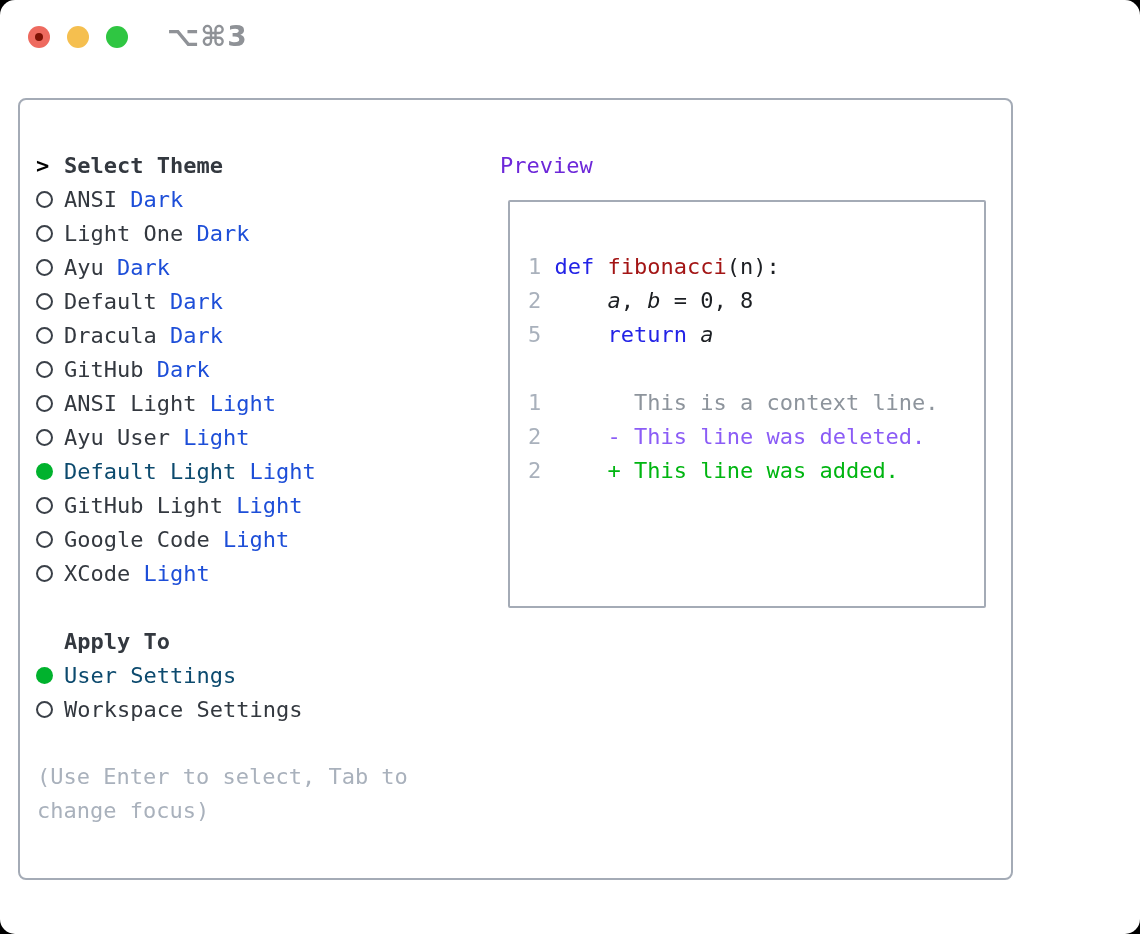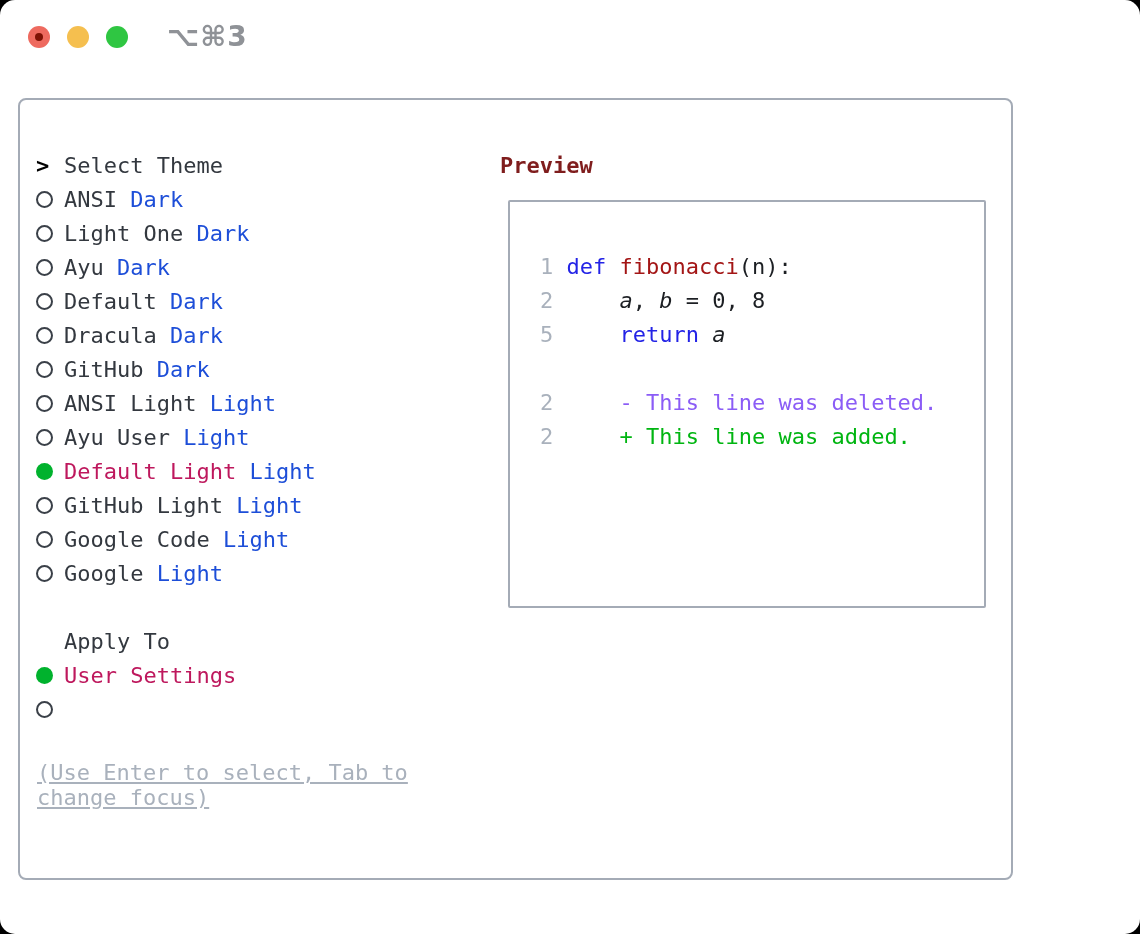"Select Theme" .hdr { font-weight: 400 -> 700 }
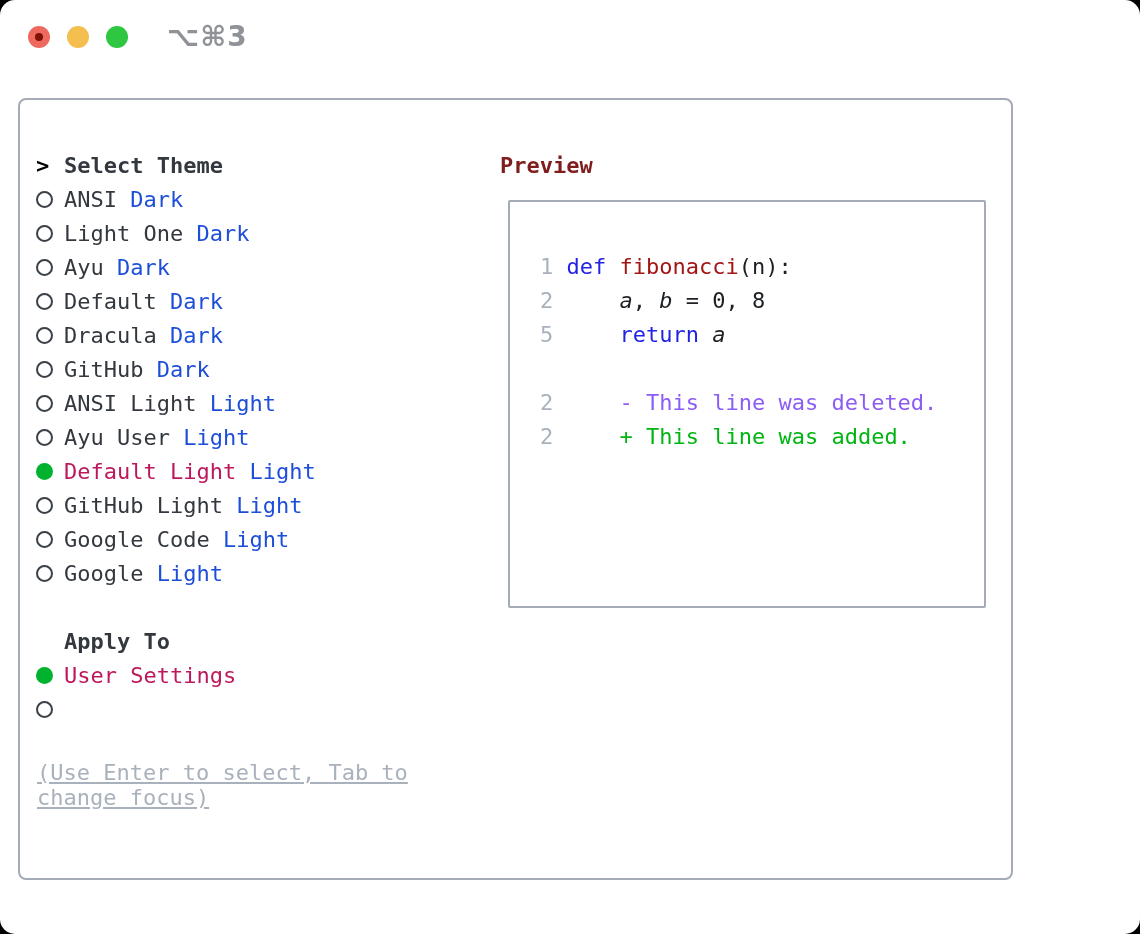"Preview" .preview-label { color: #7f1d1d -> #6d28d9; font-weight: 700 -> 400 }
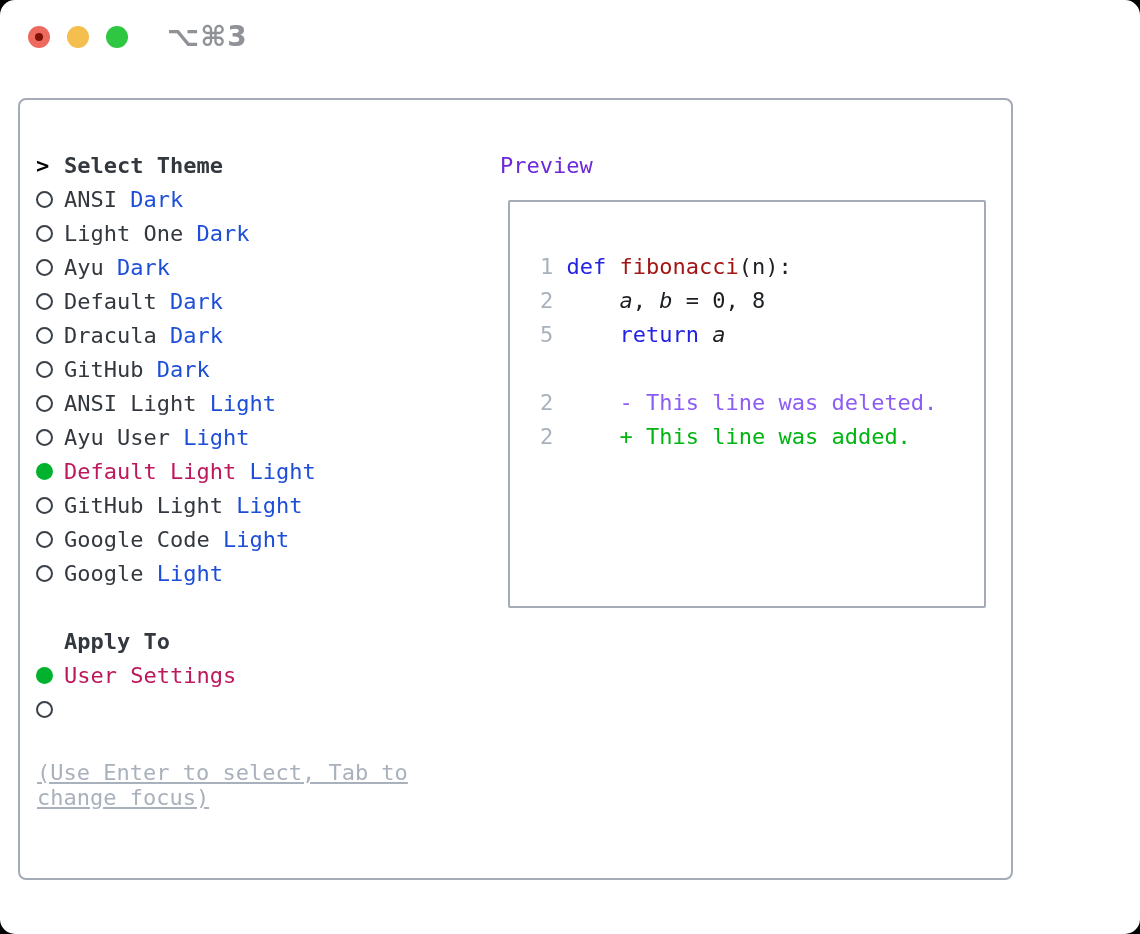"1 def fibonacci(n):" .preview-box { padding: 48px 0 0 30px -> 48px 0 0 18px }
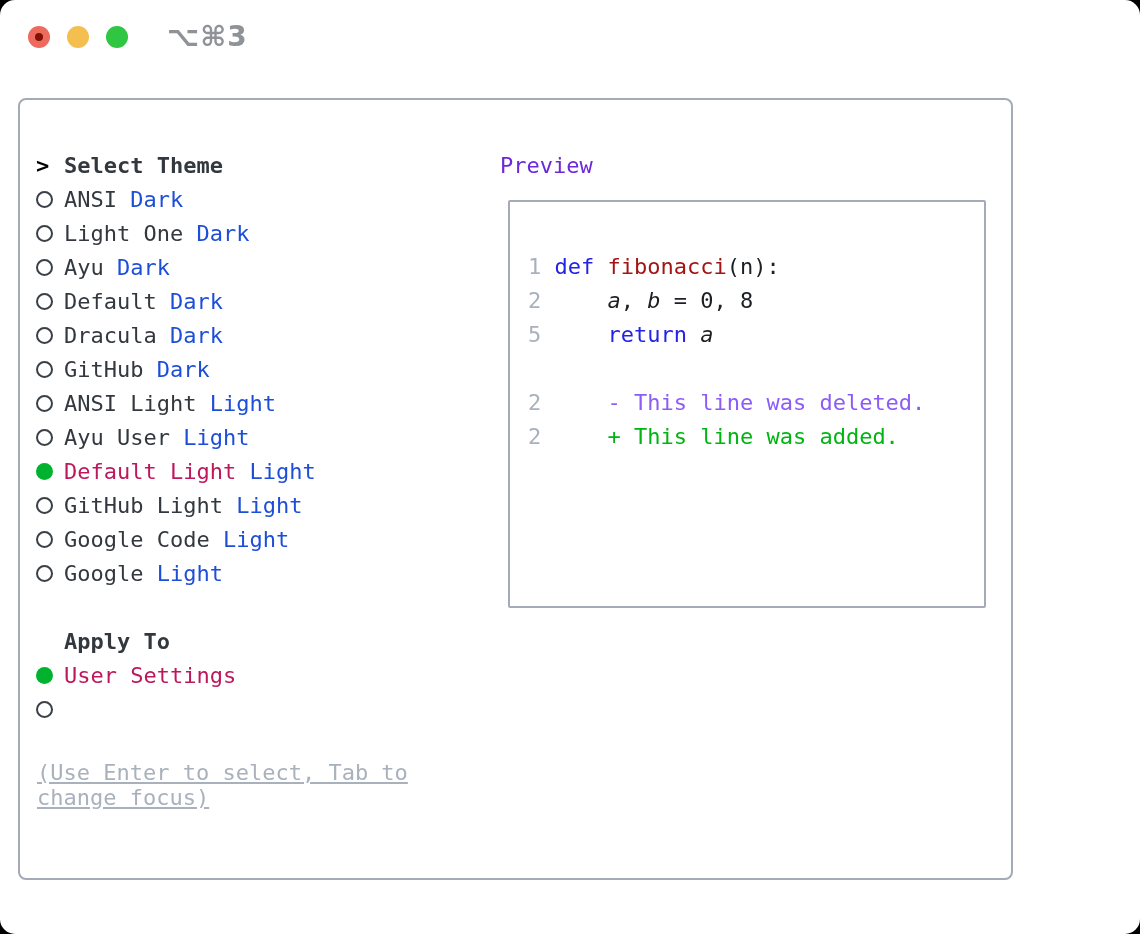"1 This is a context" div.code-line { html: none -> <div><span>1</span><span> This is a context line.</span></div> }
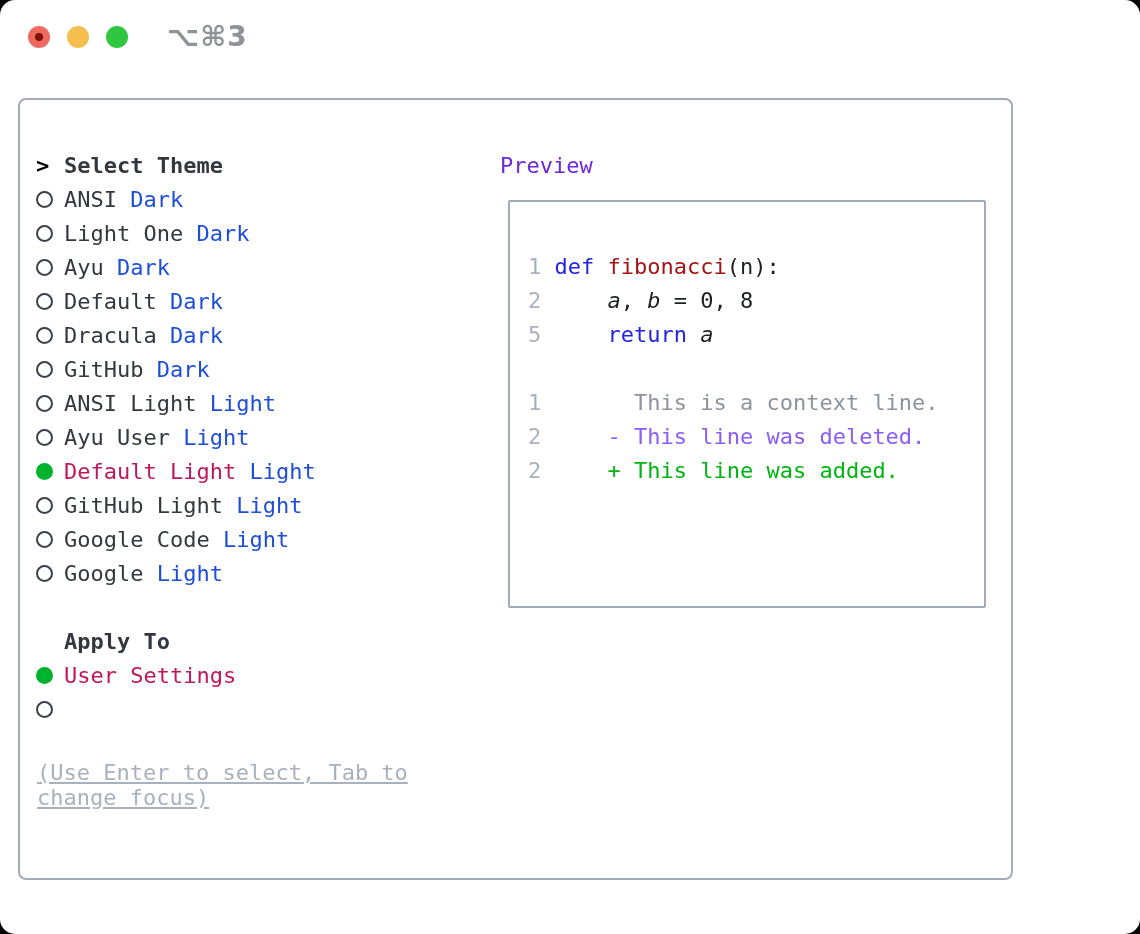"Default Light" .row.selected .name { color: #be185d -> #0c4a6e }
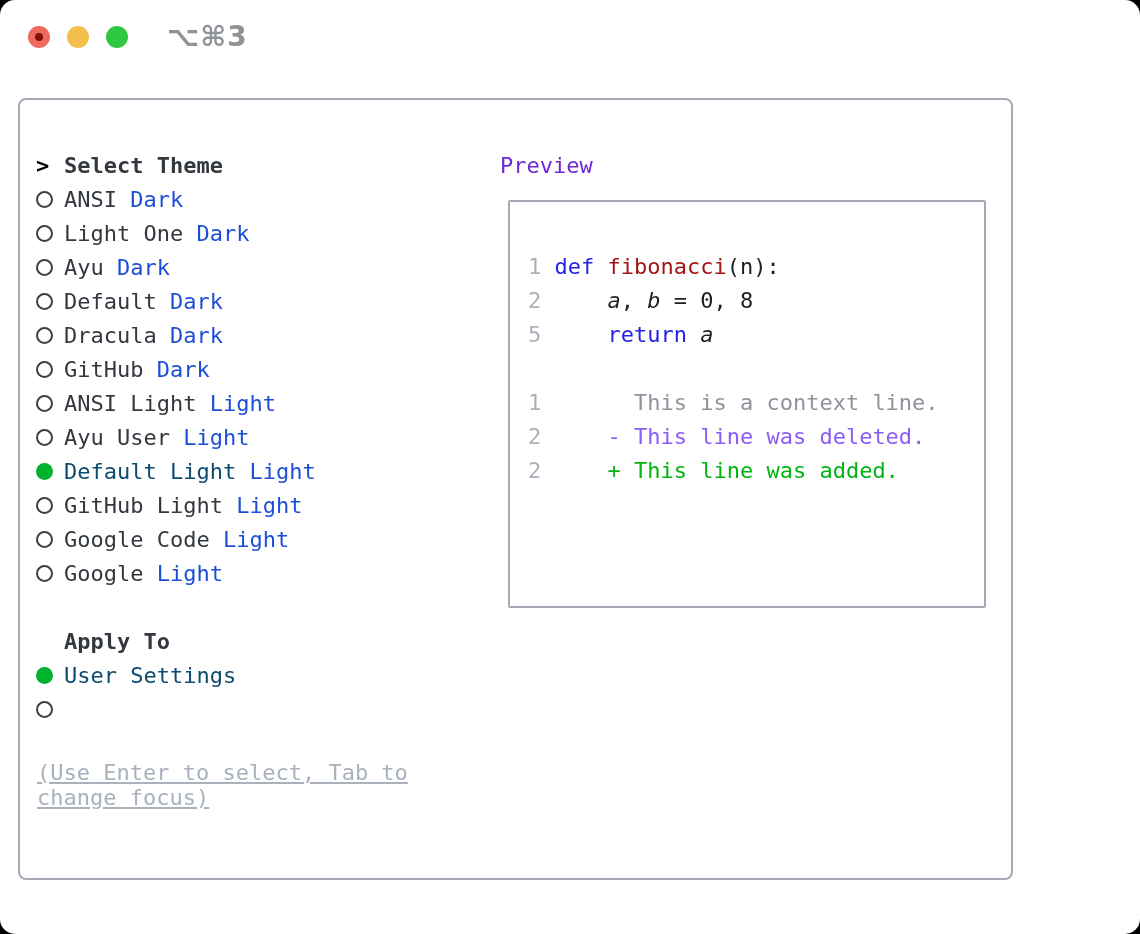"Google" span.name { text: Google -> XCode }
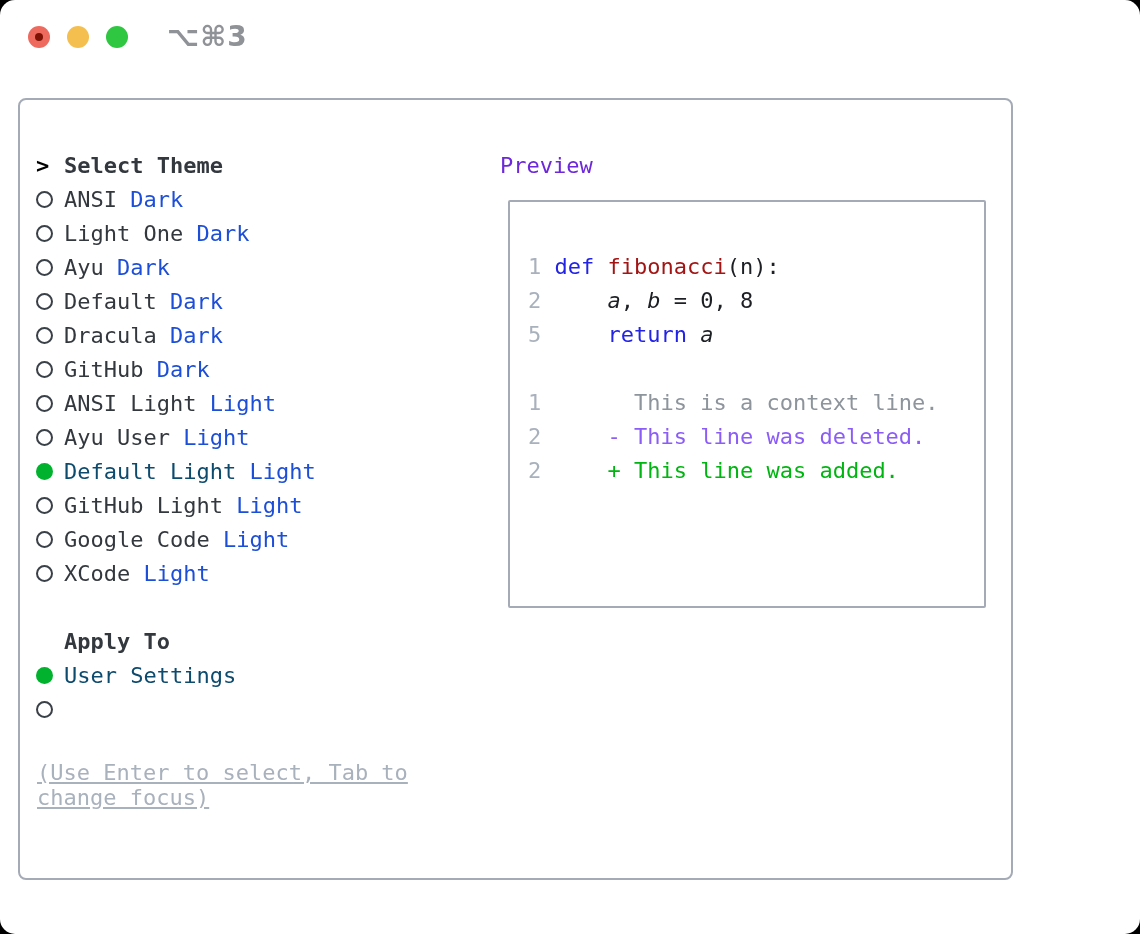"Workspace Settings" span.name { html: none -> <span>Workspace Settings</span> }
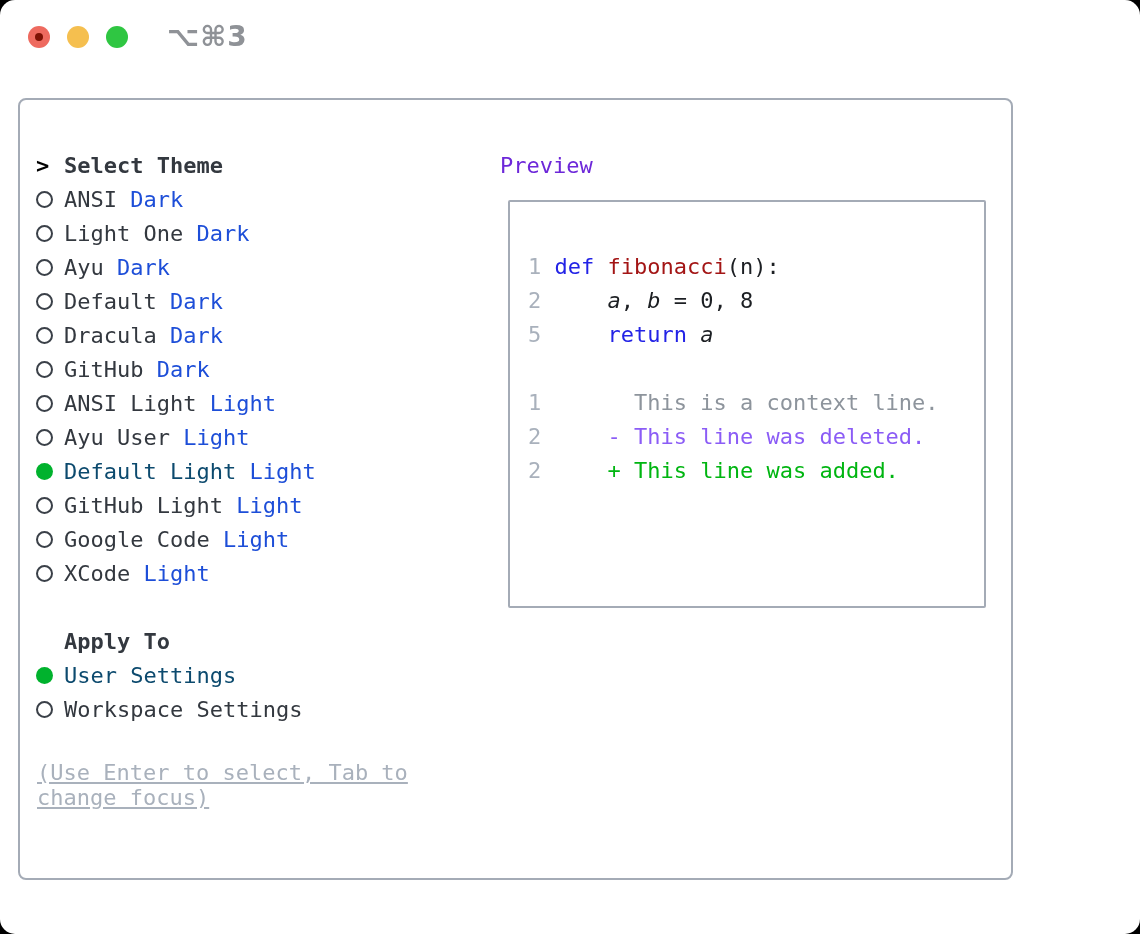"(Use Enter to select, Tab" .hint { line-height: 25px -> 34px; text-decoration: underline -> none }
